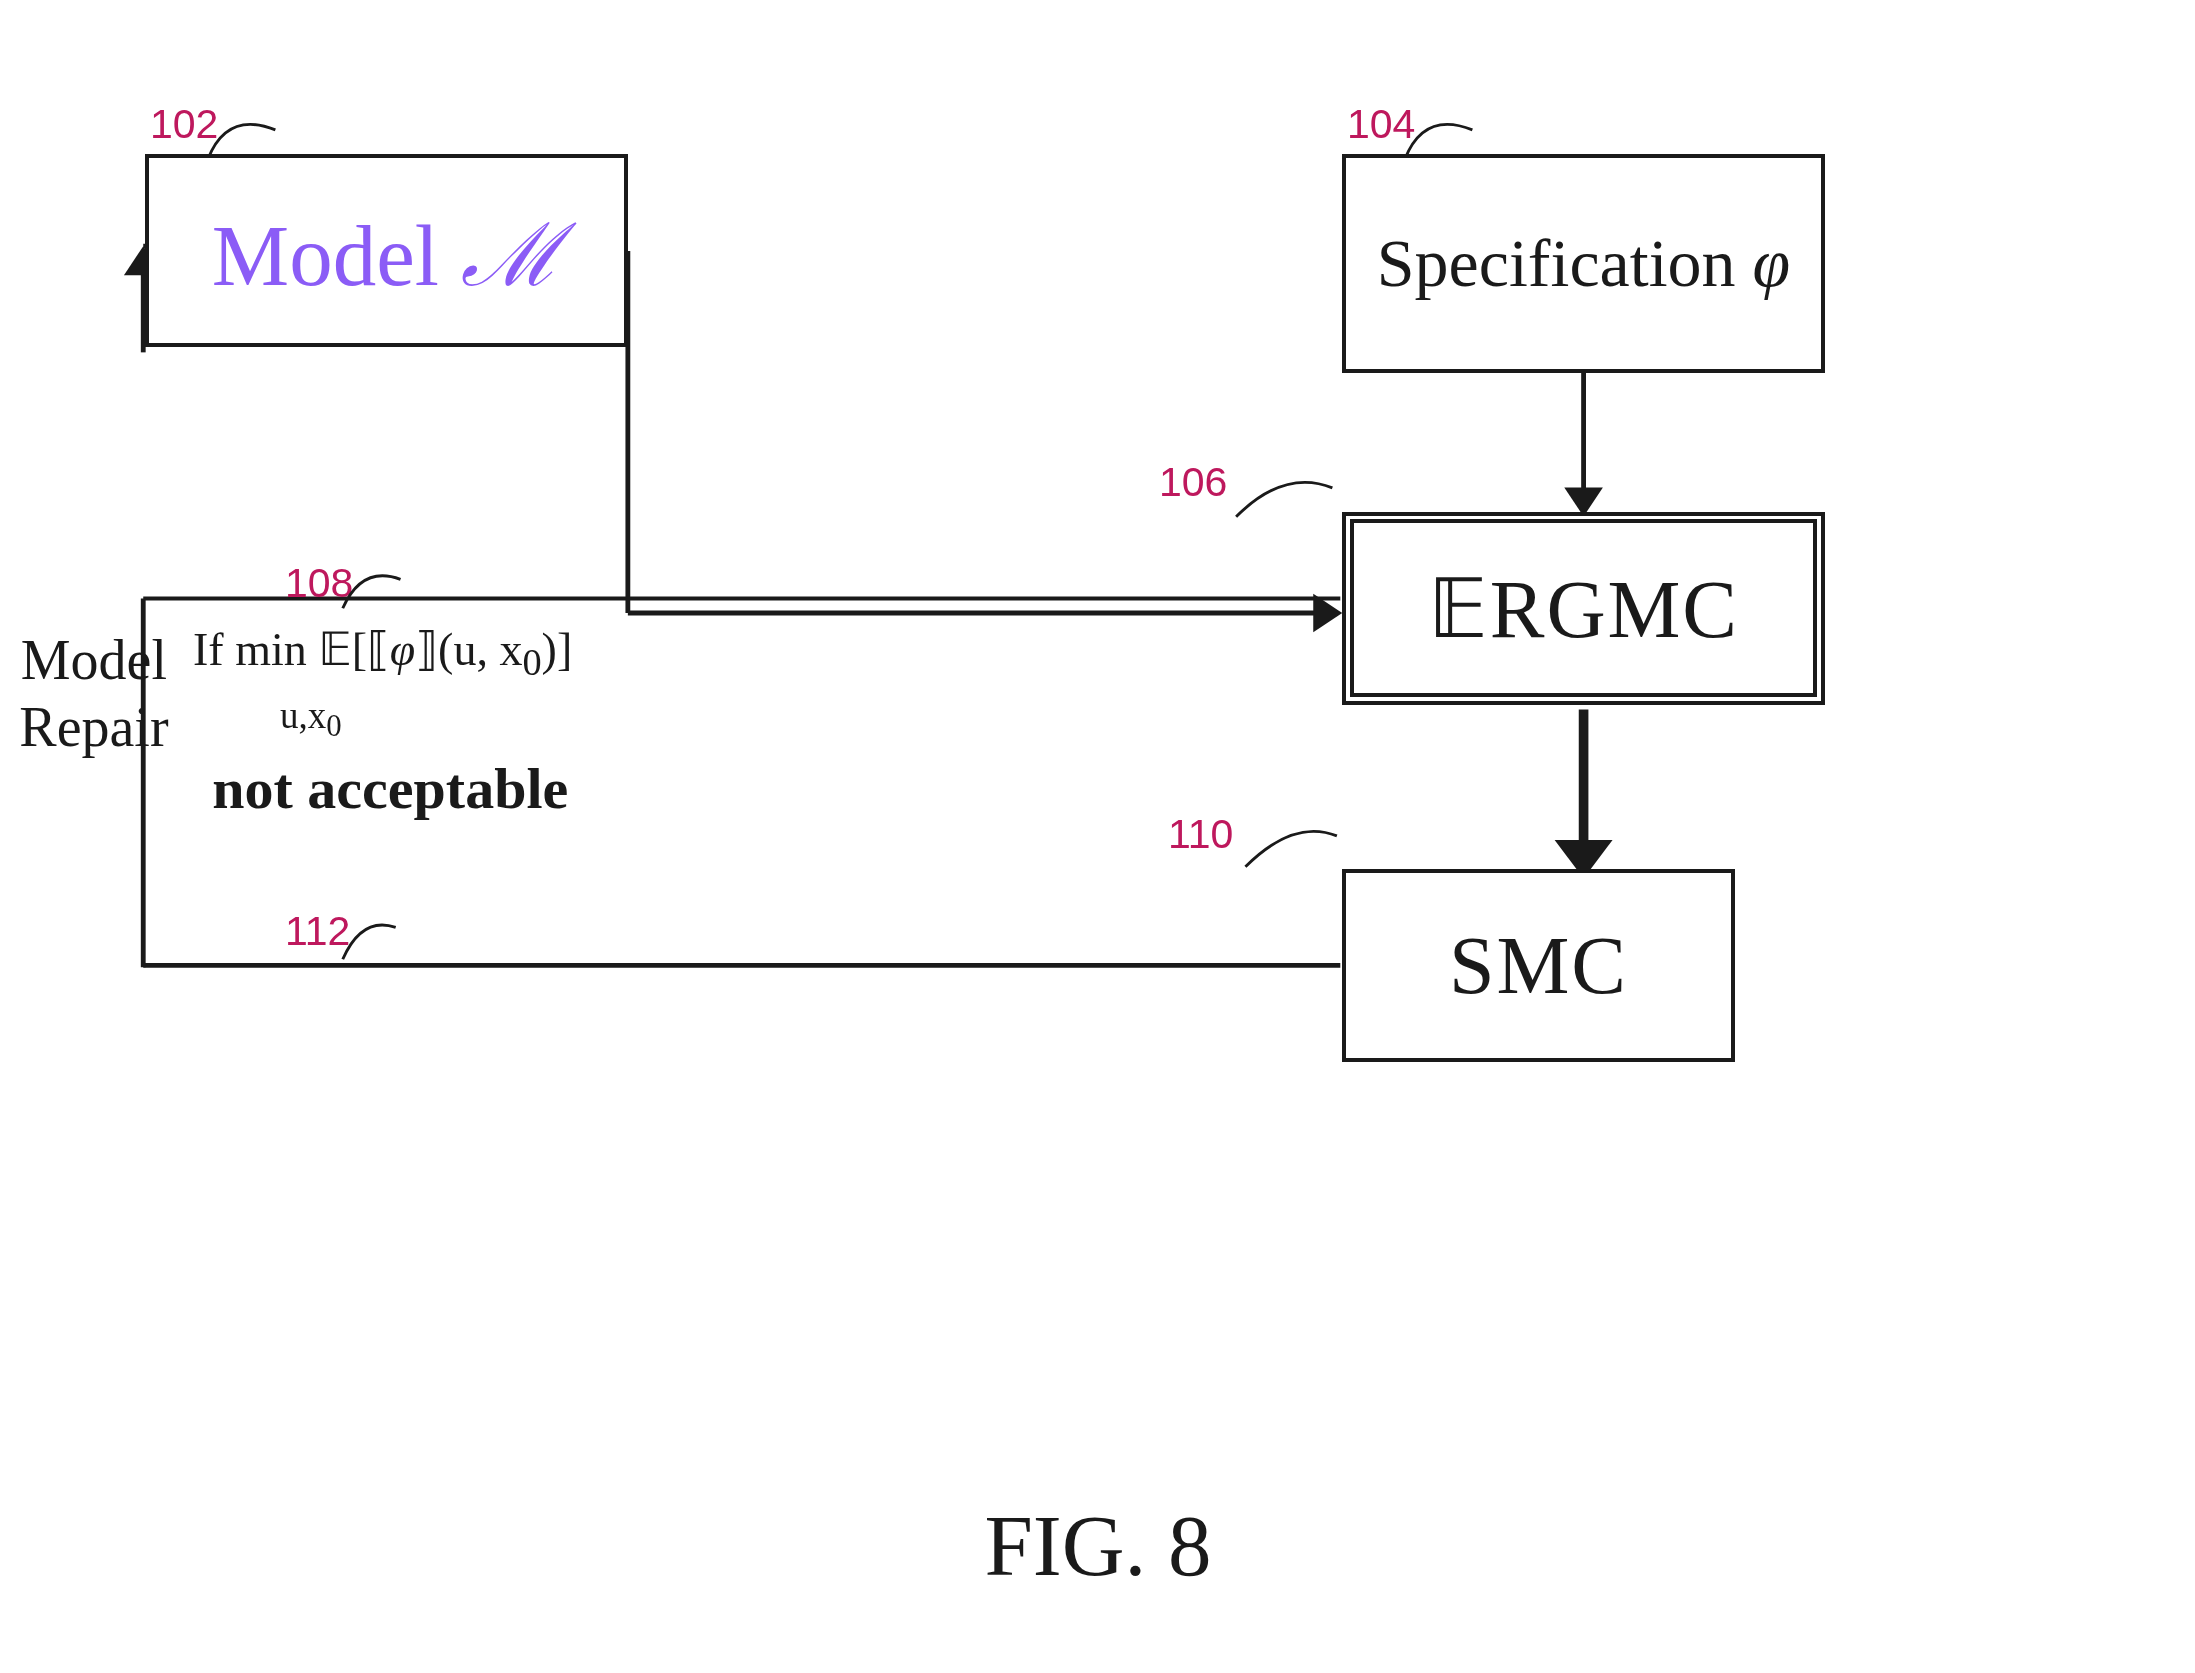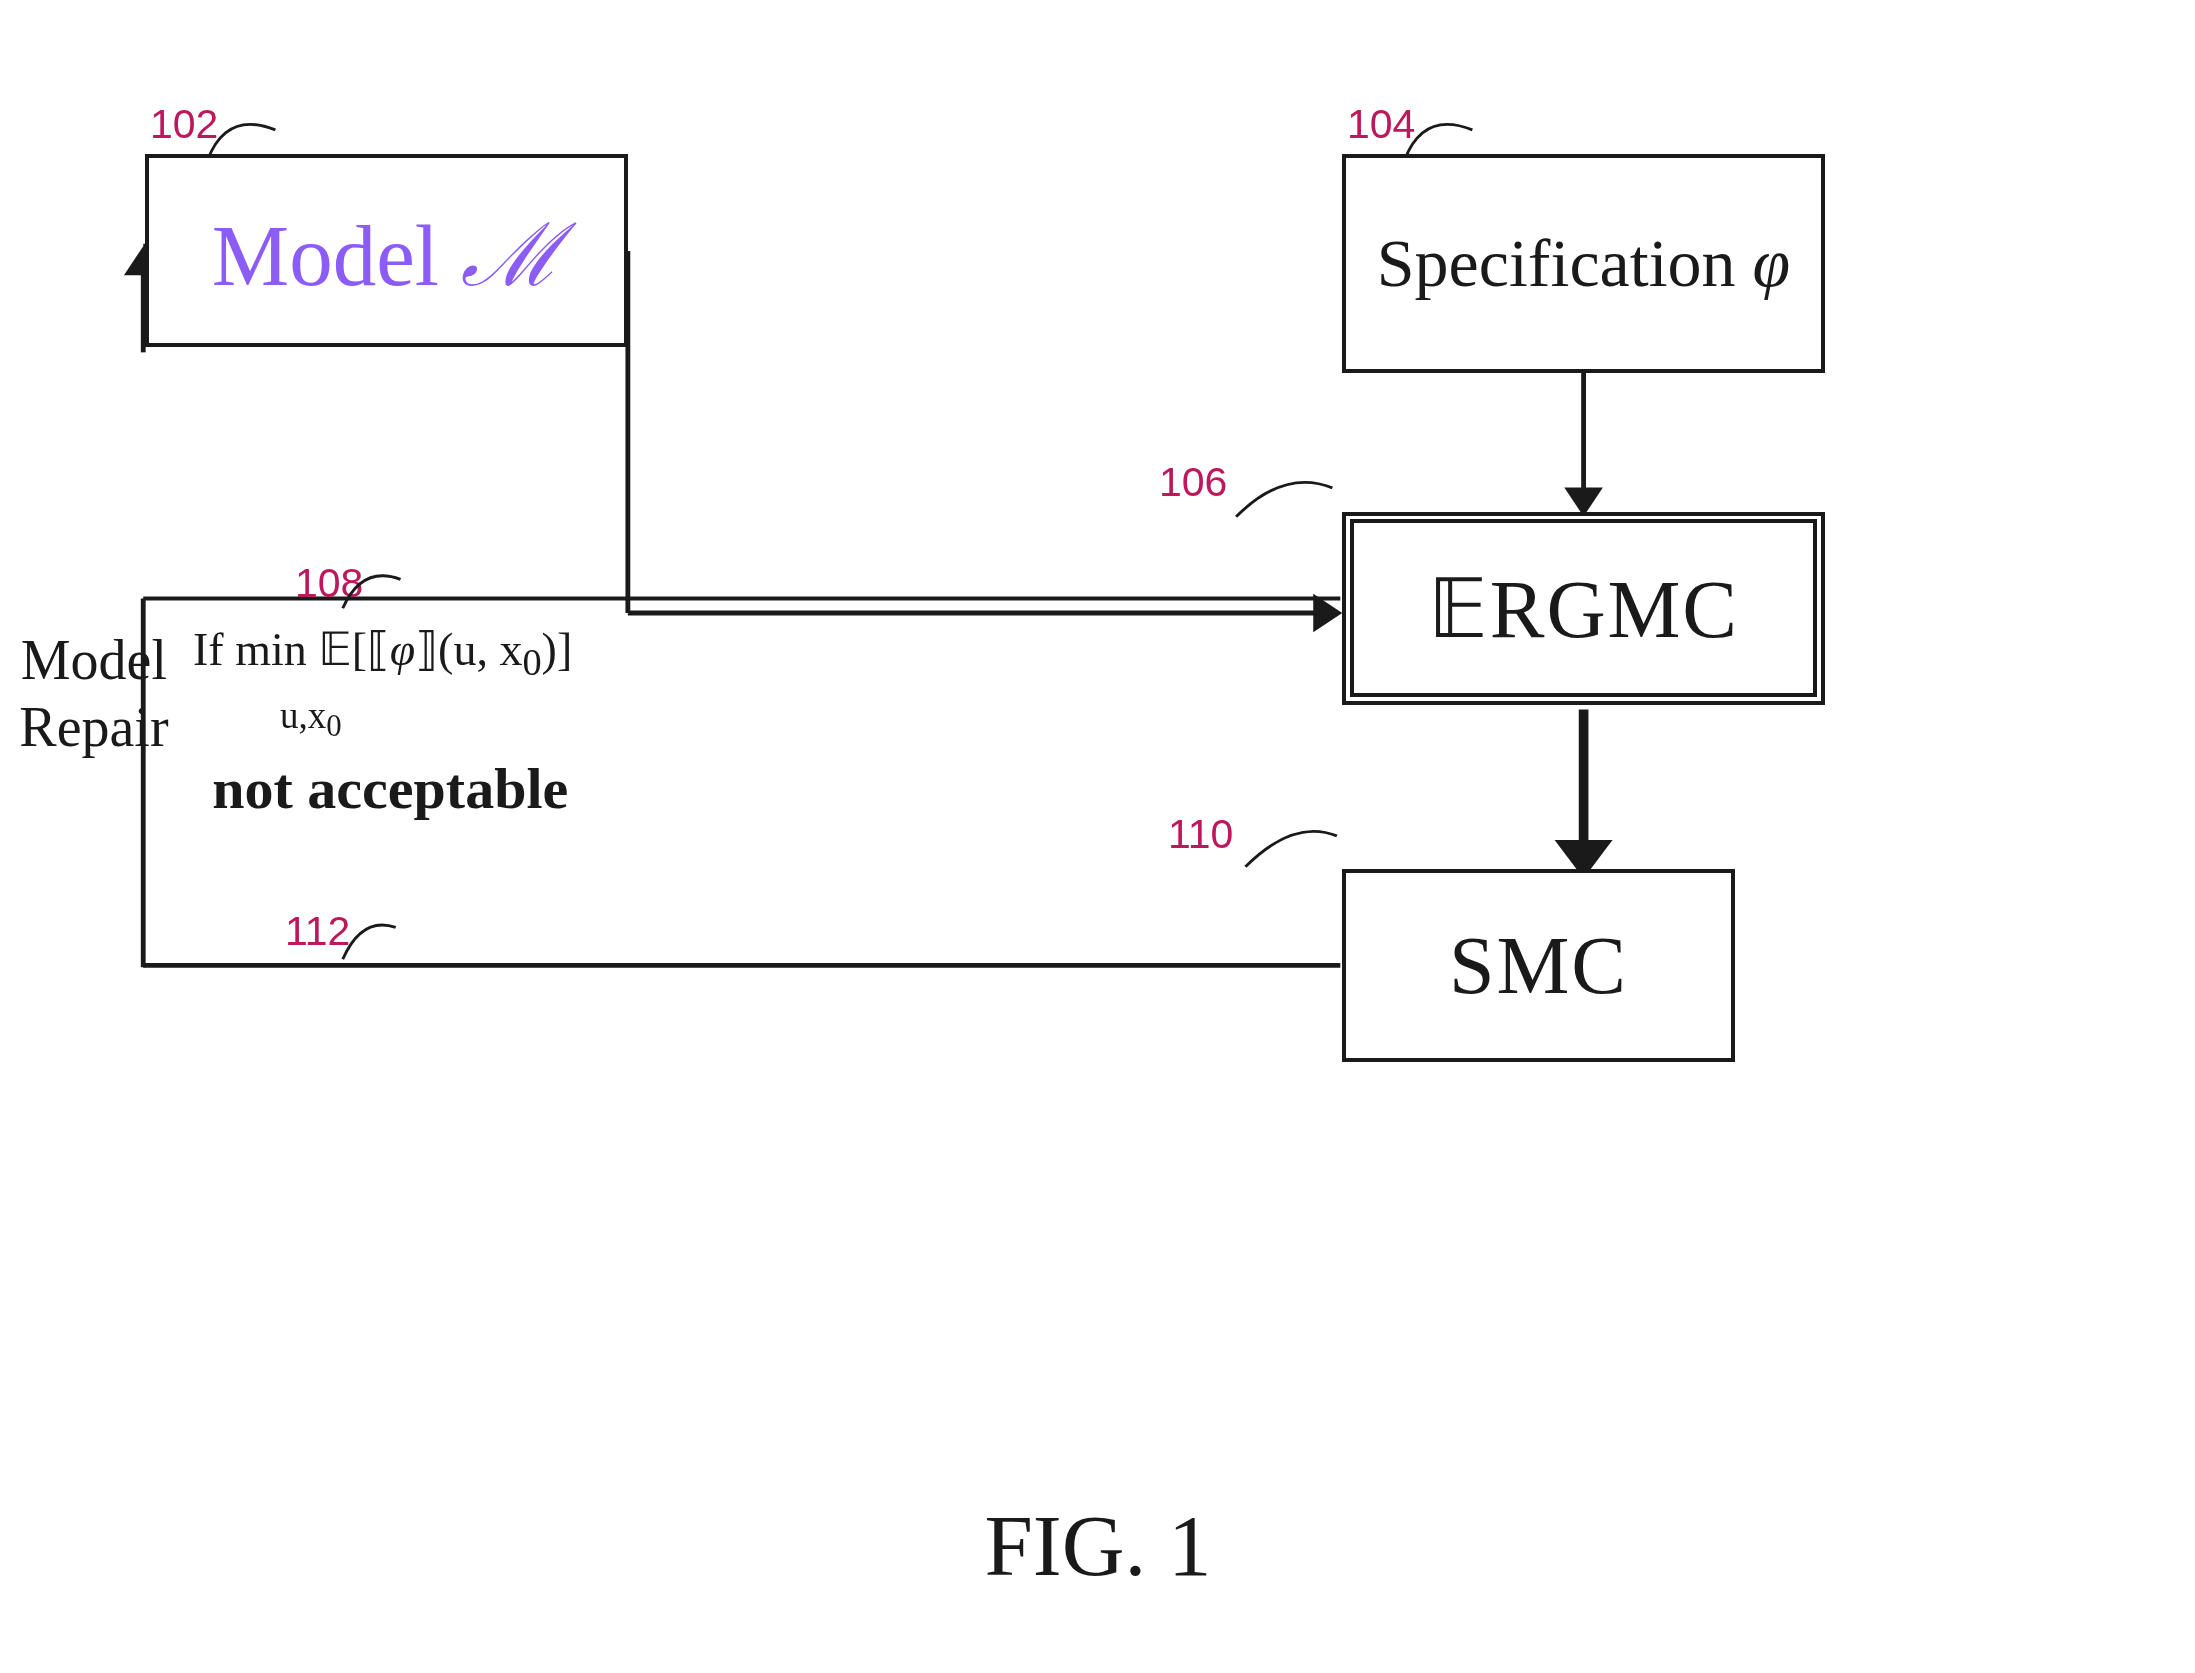"108" div.ref-num { left: 295px -> 285px }
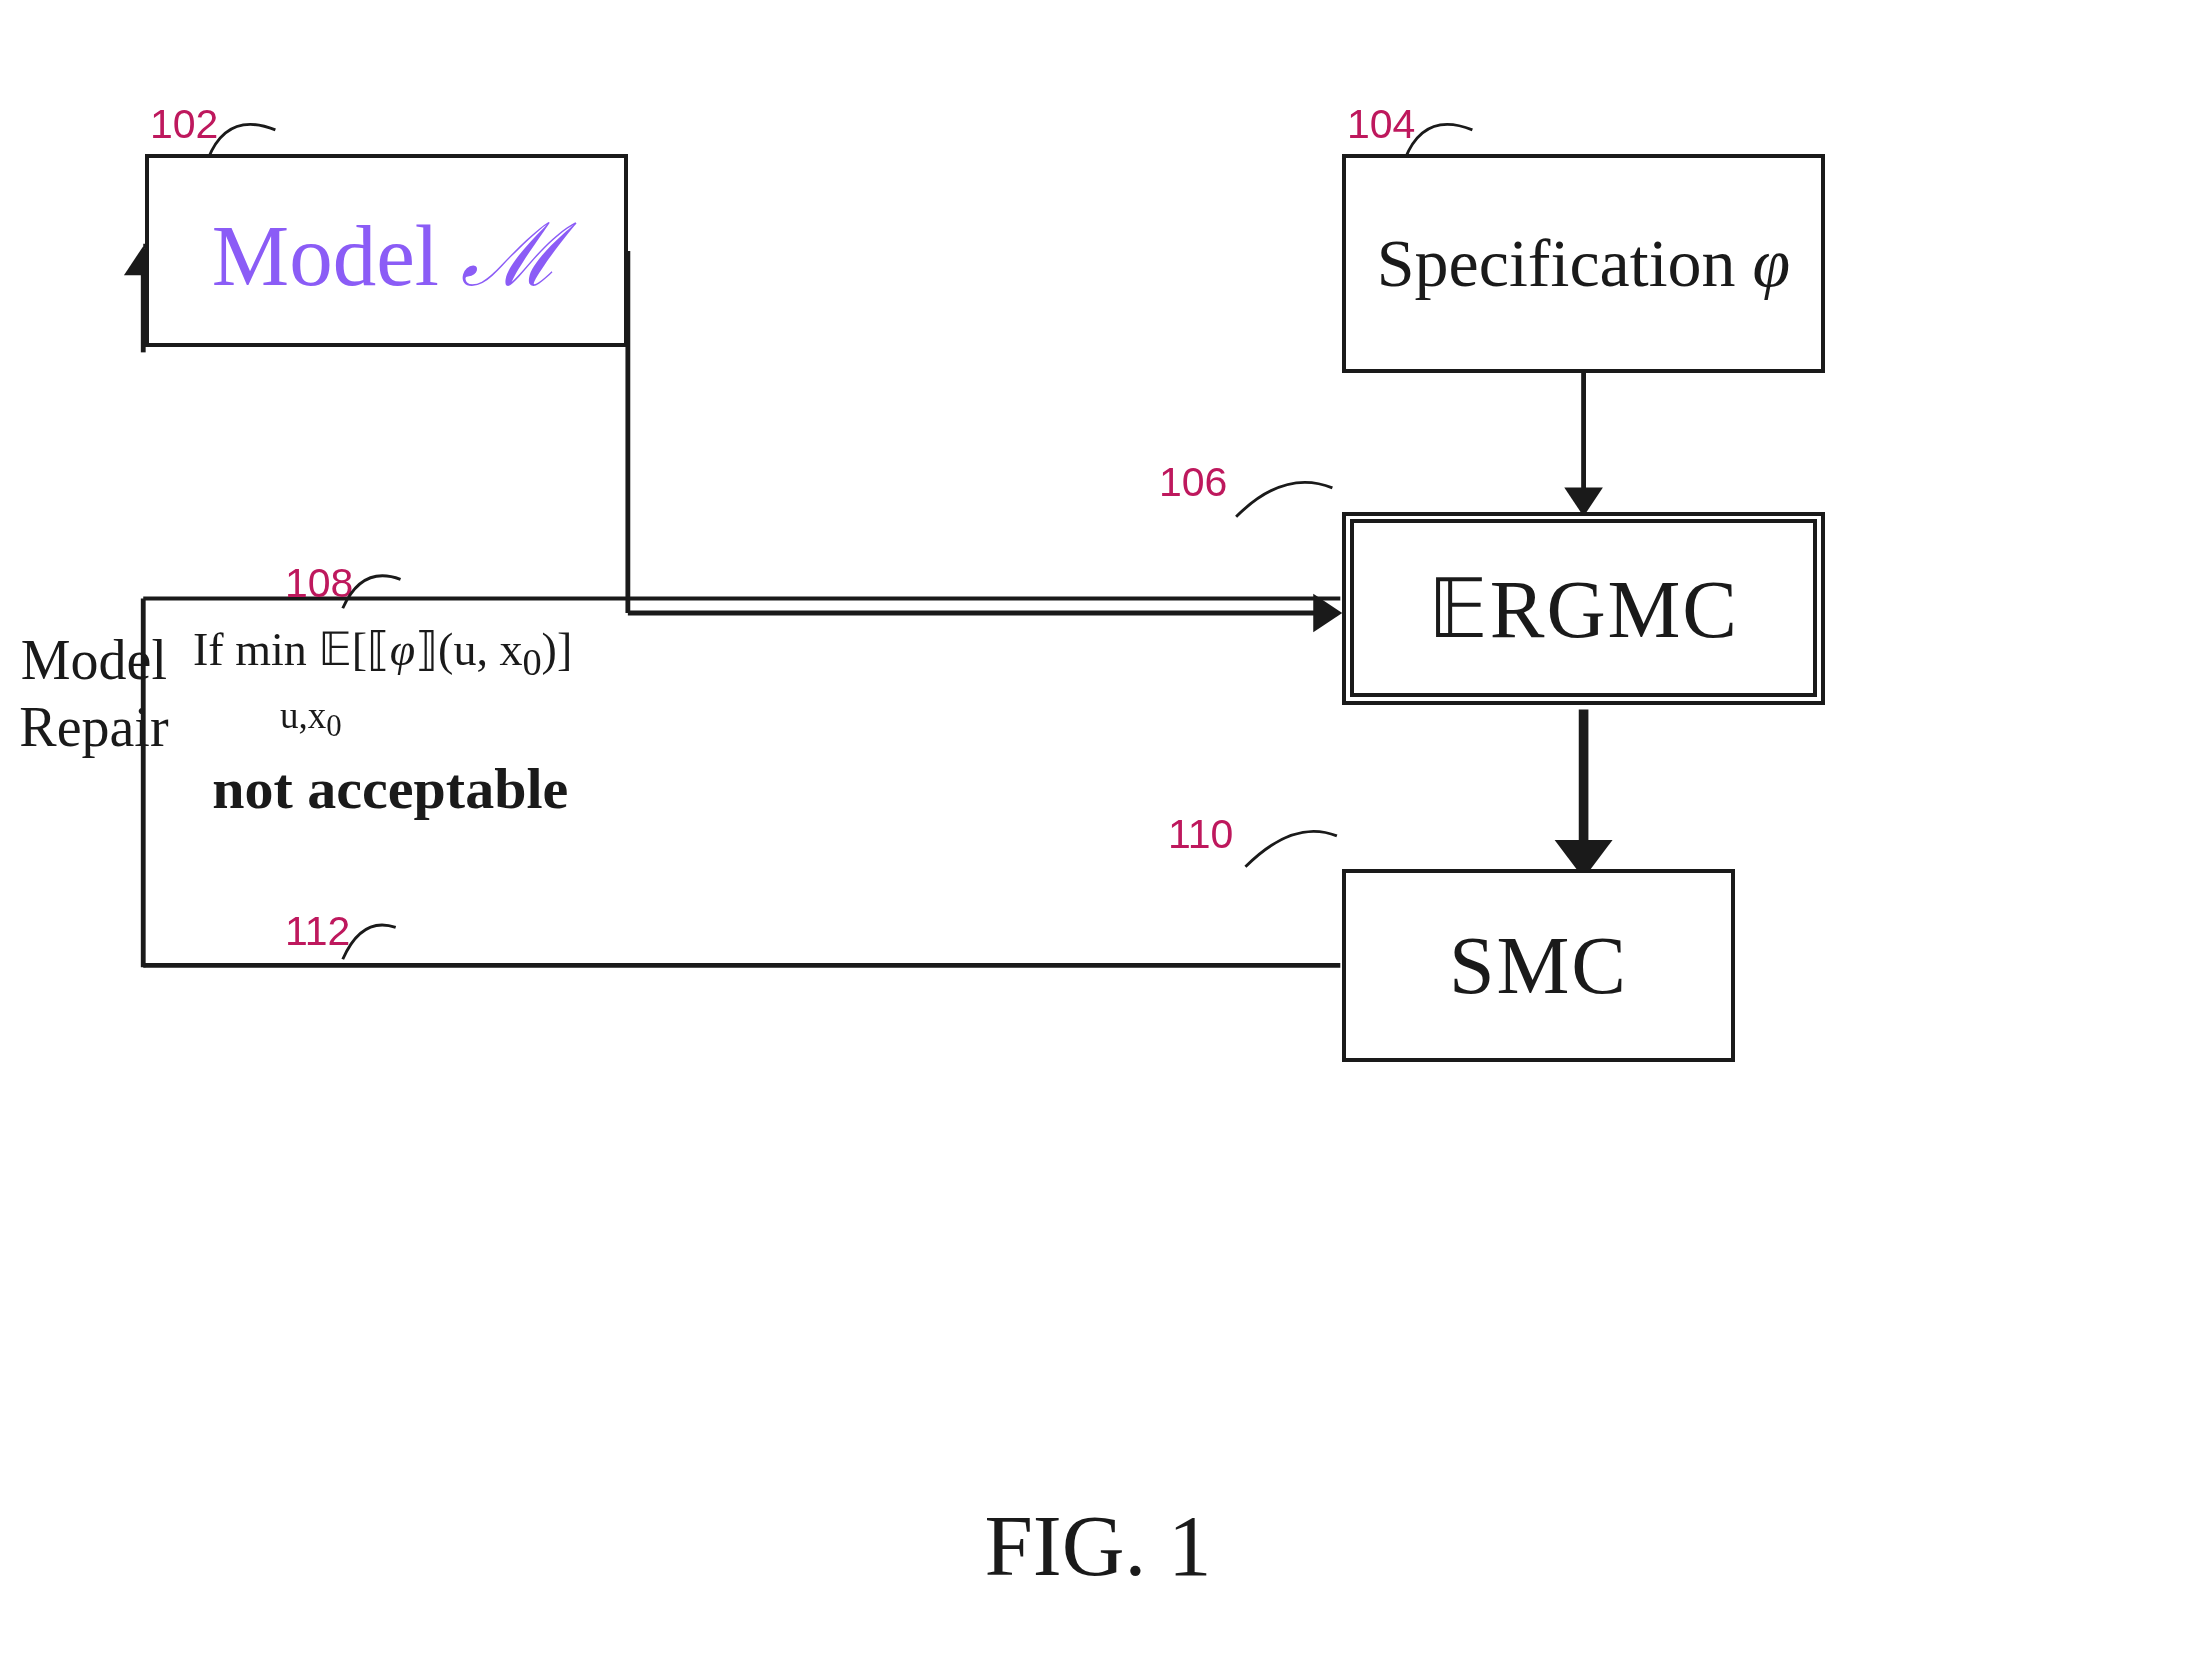"FIG. 1" div.fig-label { text: 1 -> 8 }
